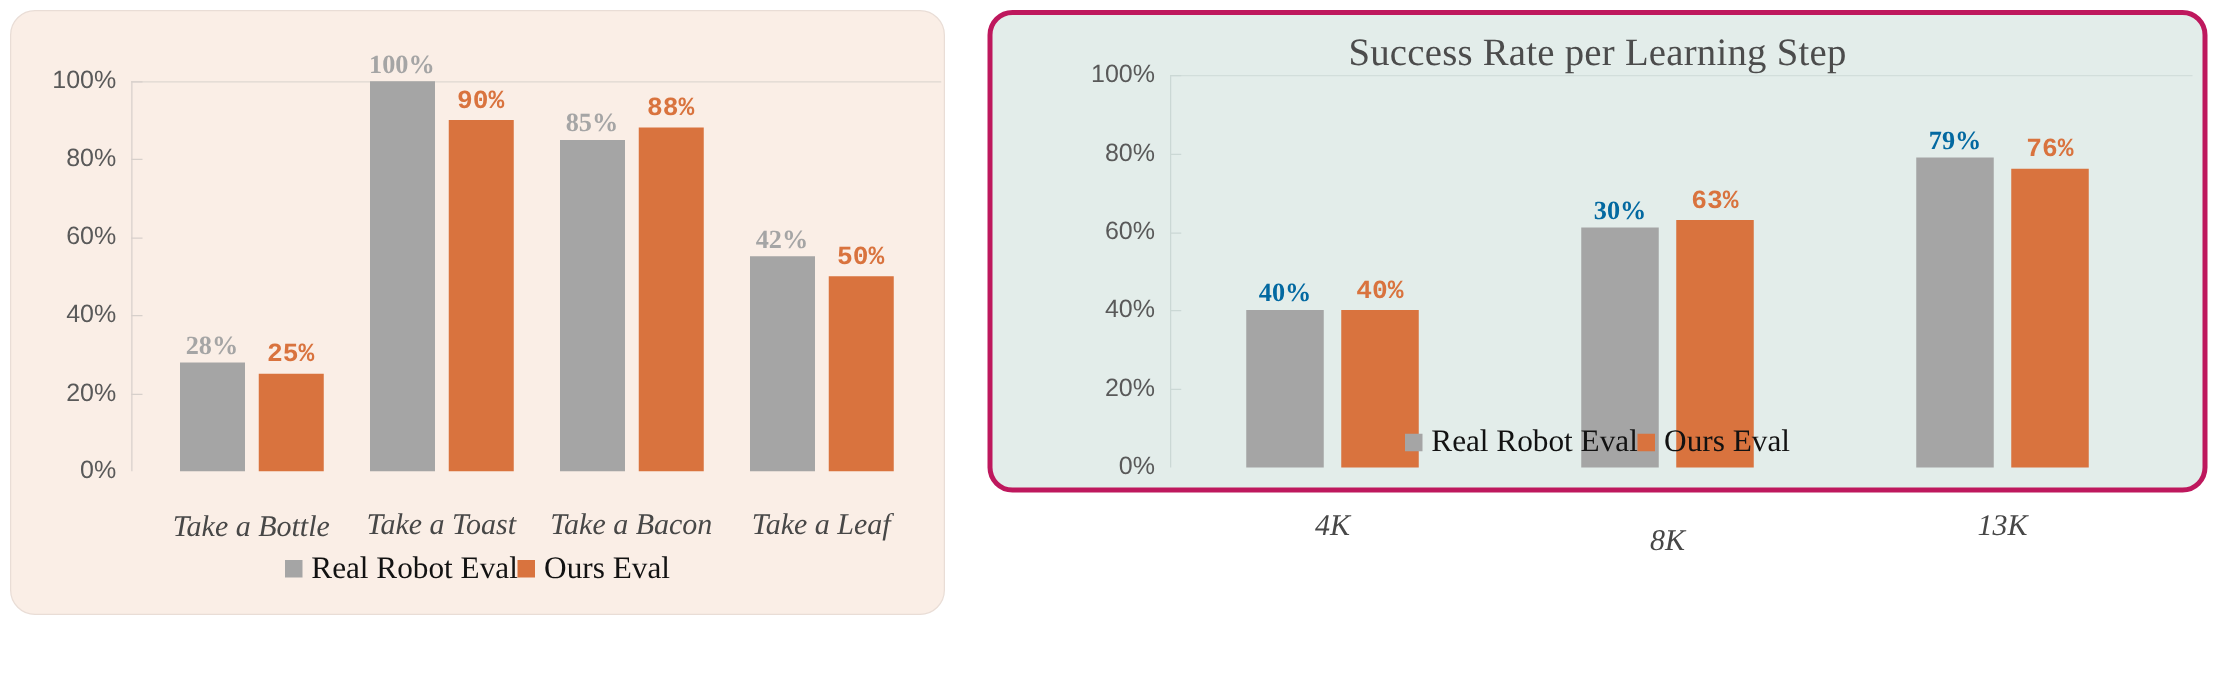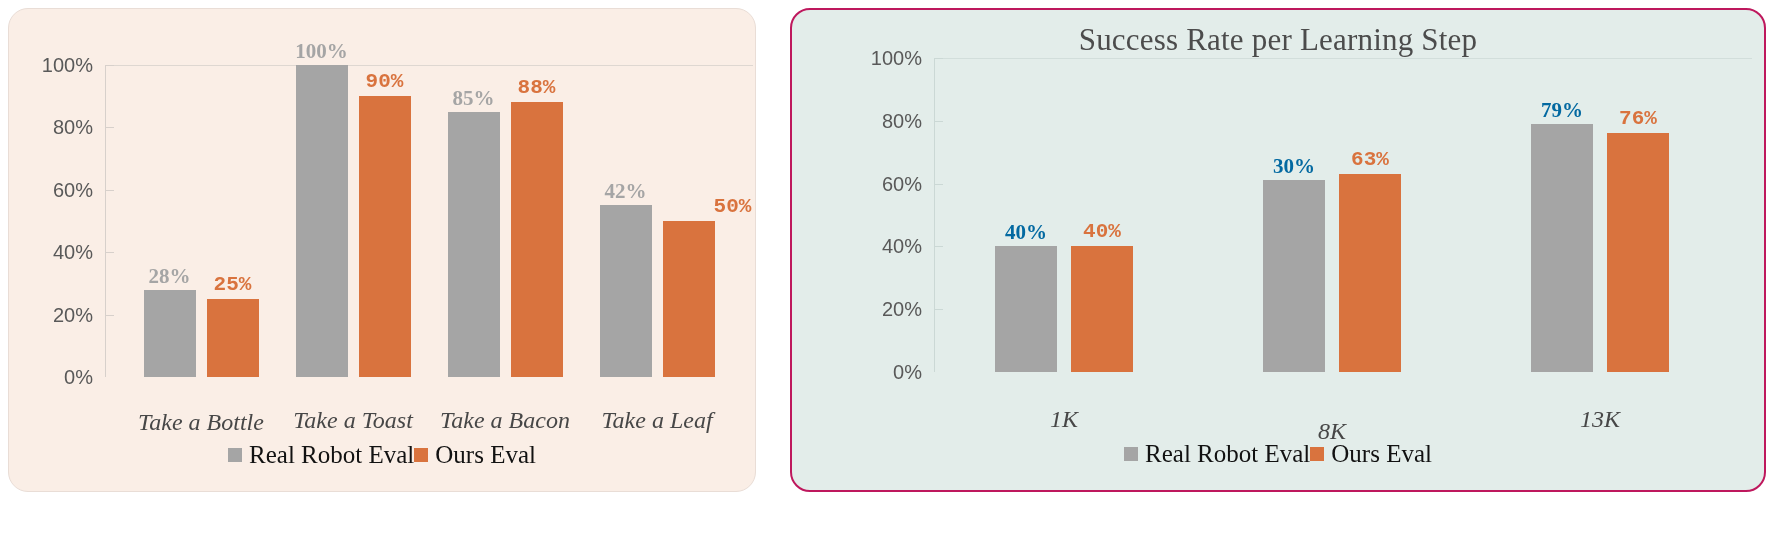"Success Rate per Learning Step" #panel-right { border: 2px solid #be185d -> 4px solid #be185d; height: 484px -> 386px }
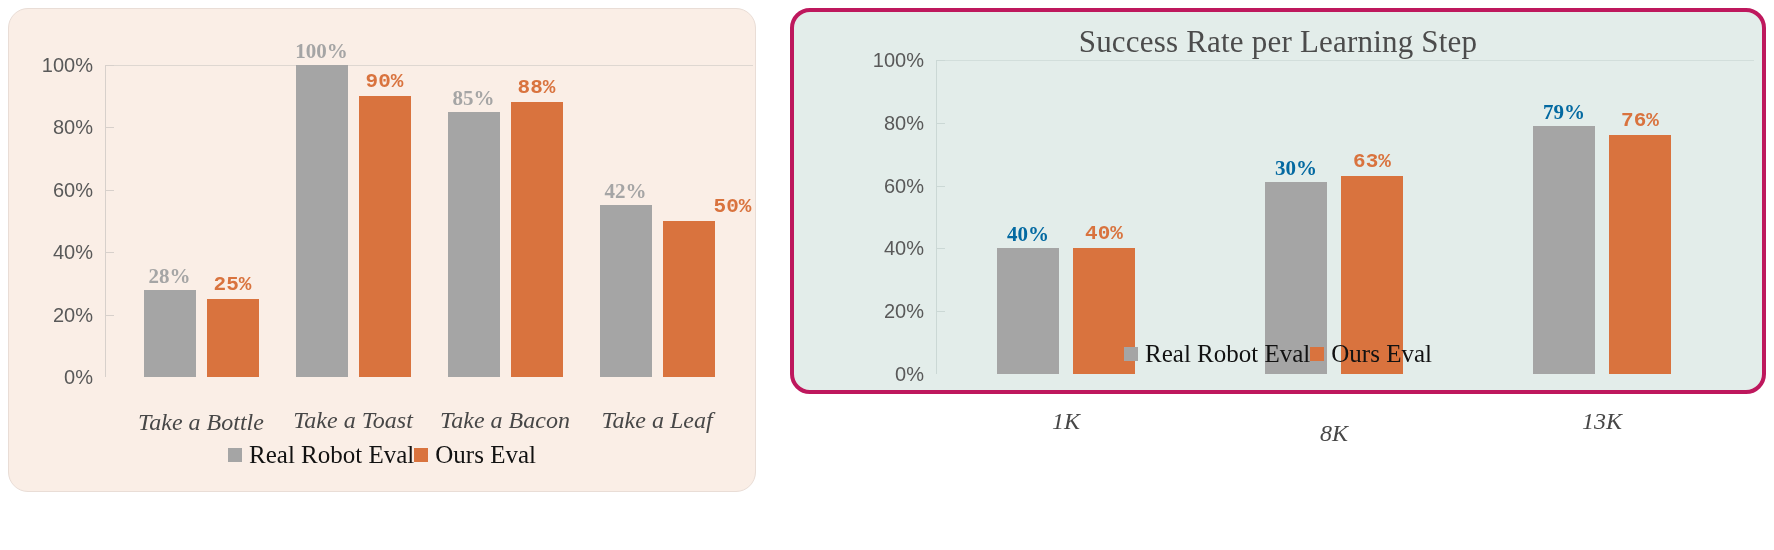"50%" div.bar-label { margin-left: 44px -> none }
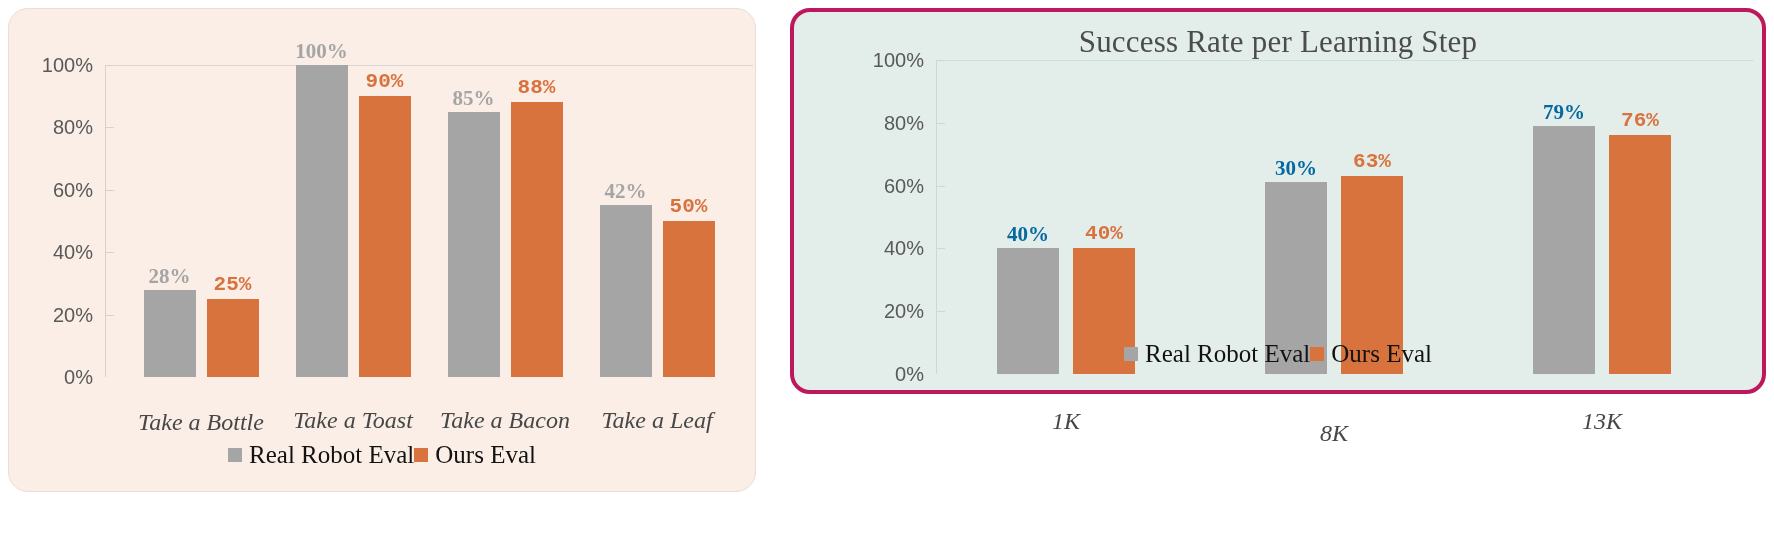"1K" div.cat-label { text: 1K -> 4K }
